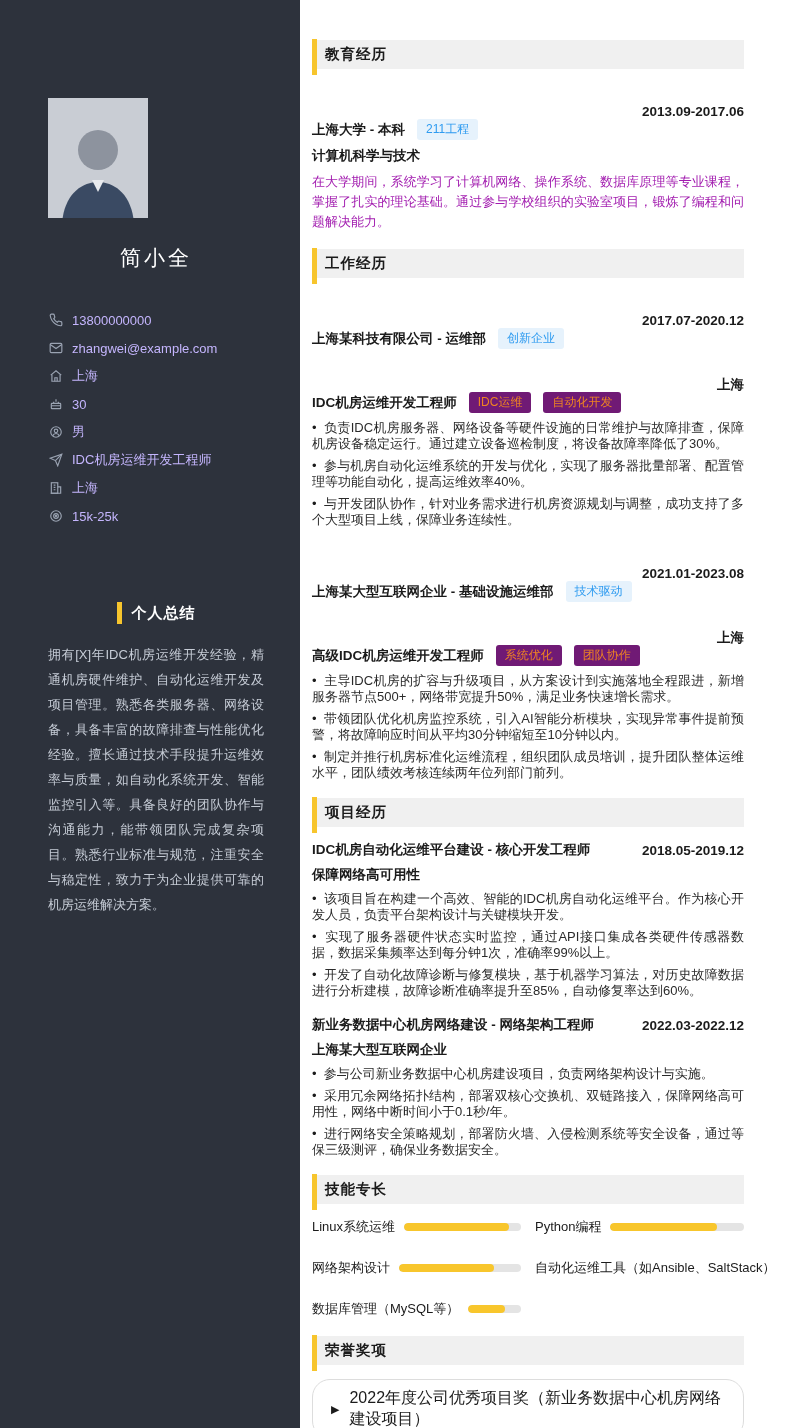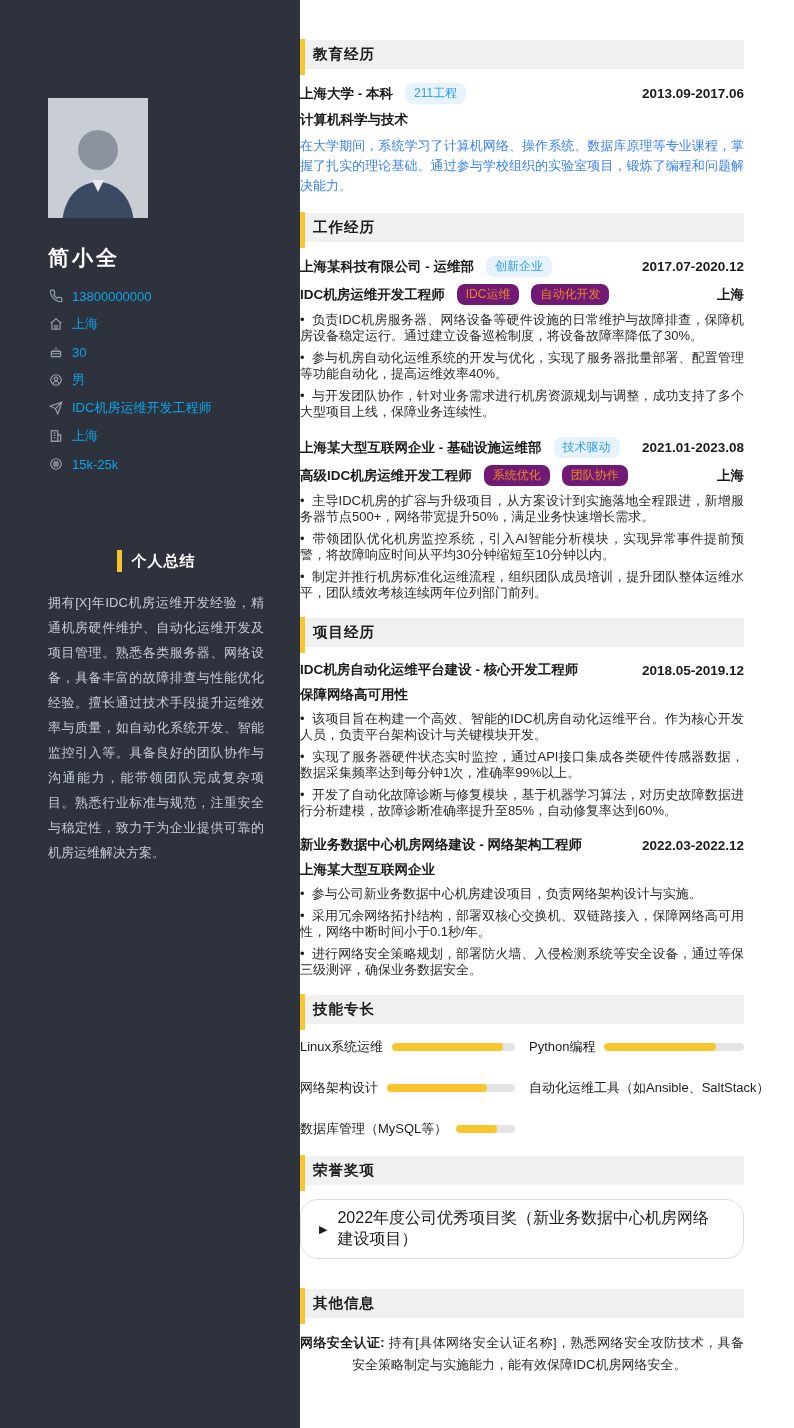"教育经历" .main { padding: 40px 50px 0 0 -> 40px 50px 0 12px }
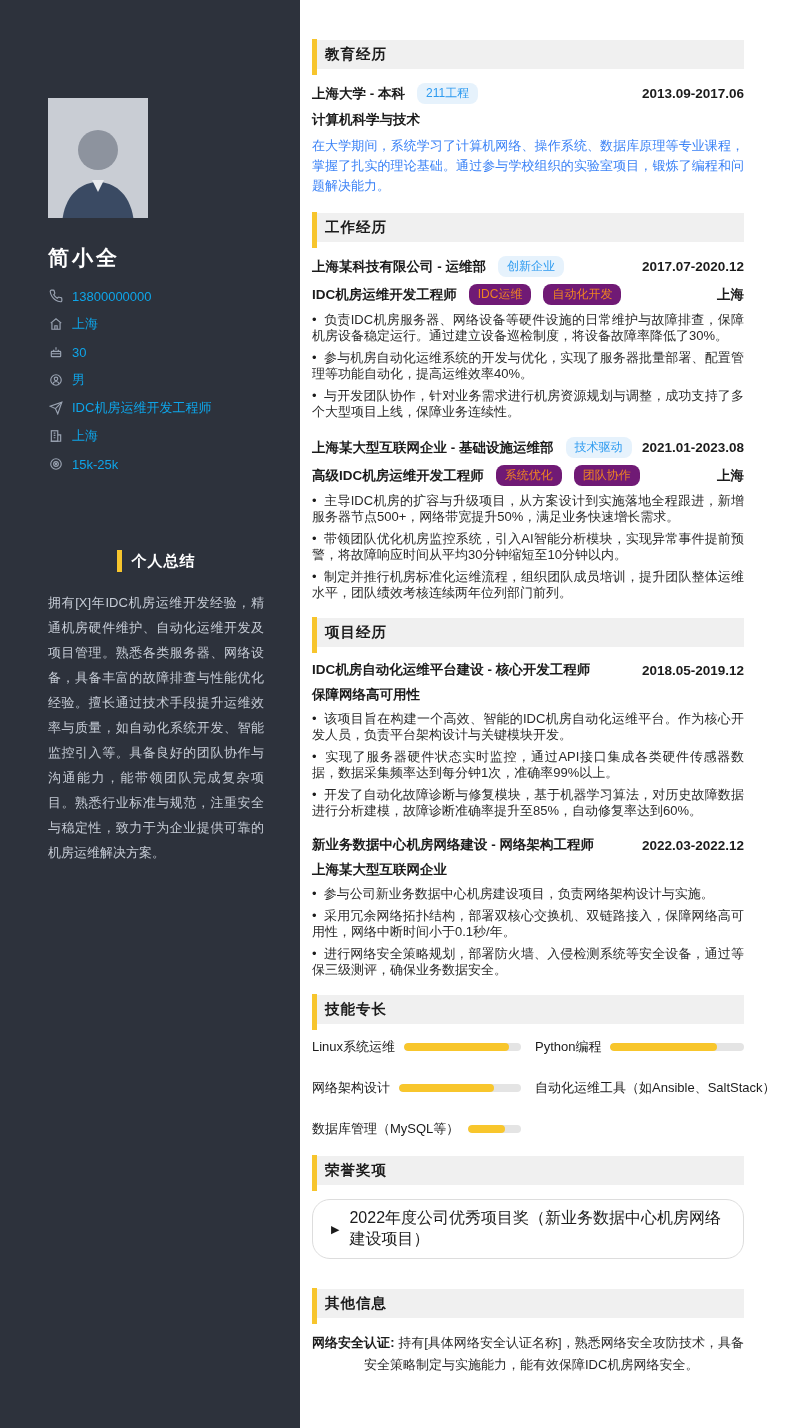"上海大学 - 本科" .row .left { margin-top: none -> 36px }
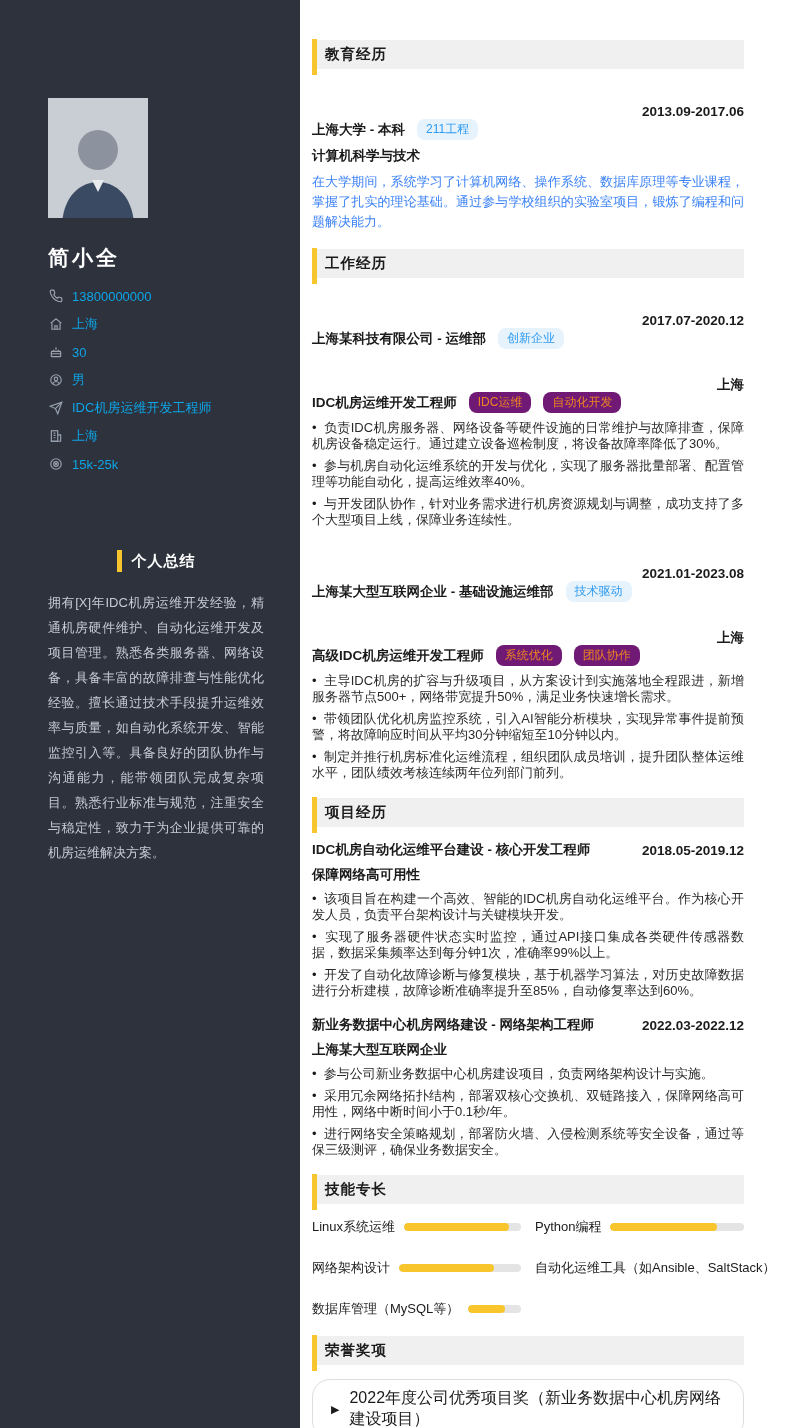"211工程" .badge { border-radius: 8px -> 3px }
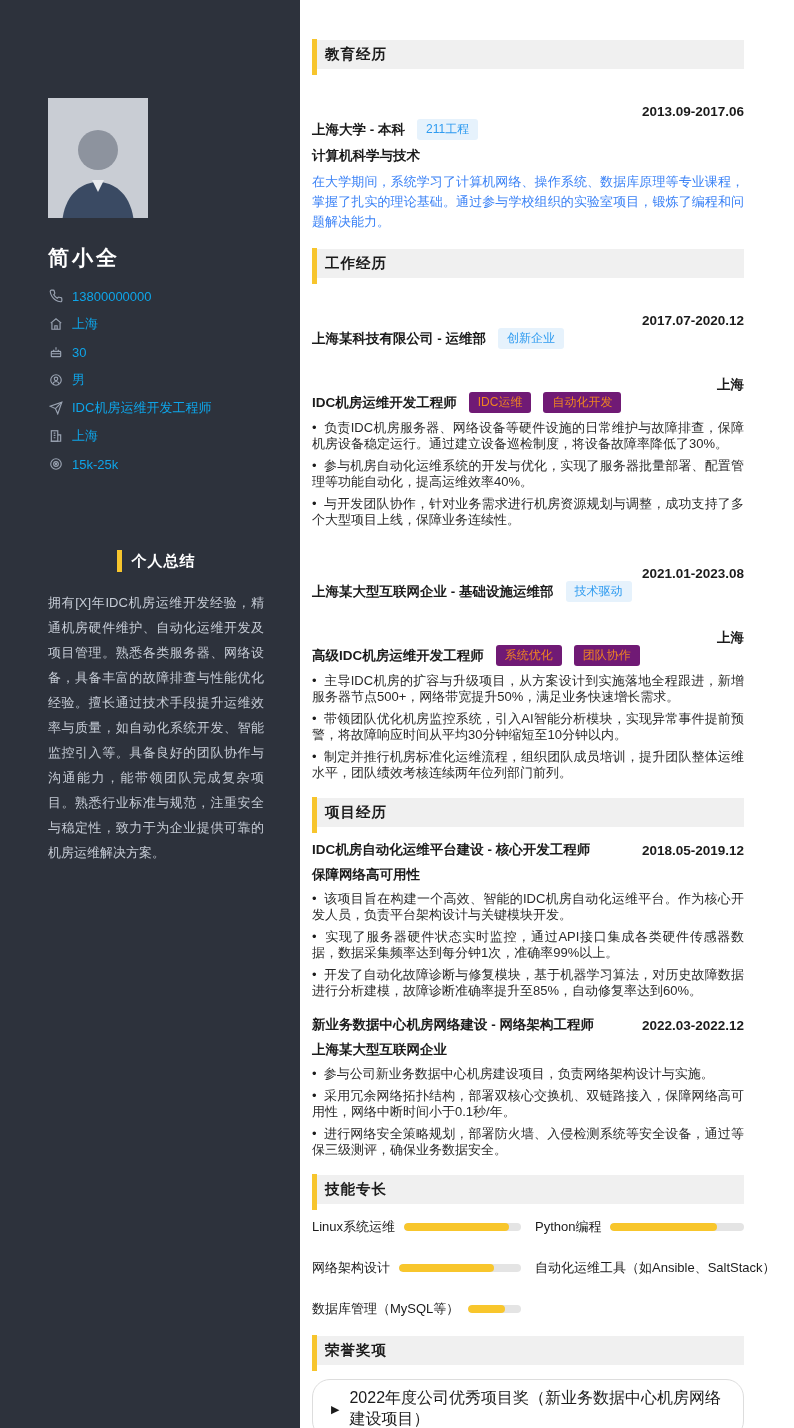"在大学期间，系统学习了计算机网络、操作系统、数据库原理等专业课程，掌握了扎实的理" .desc { color: #3b82f6 -> #a21caf }
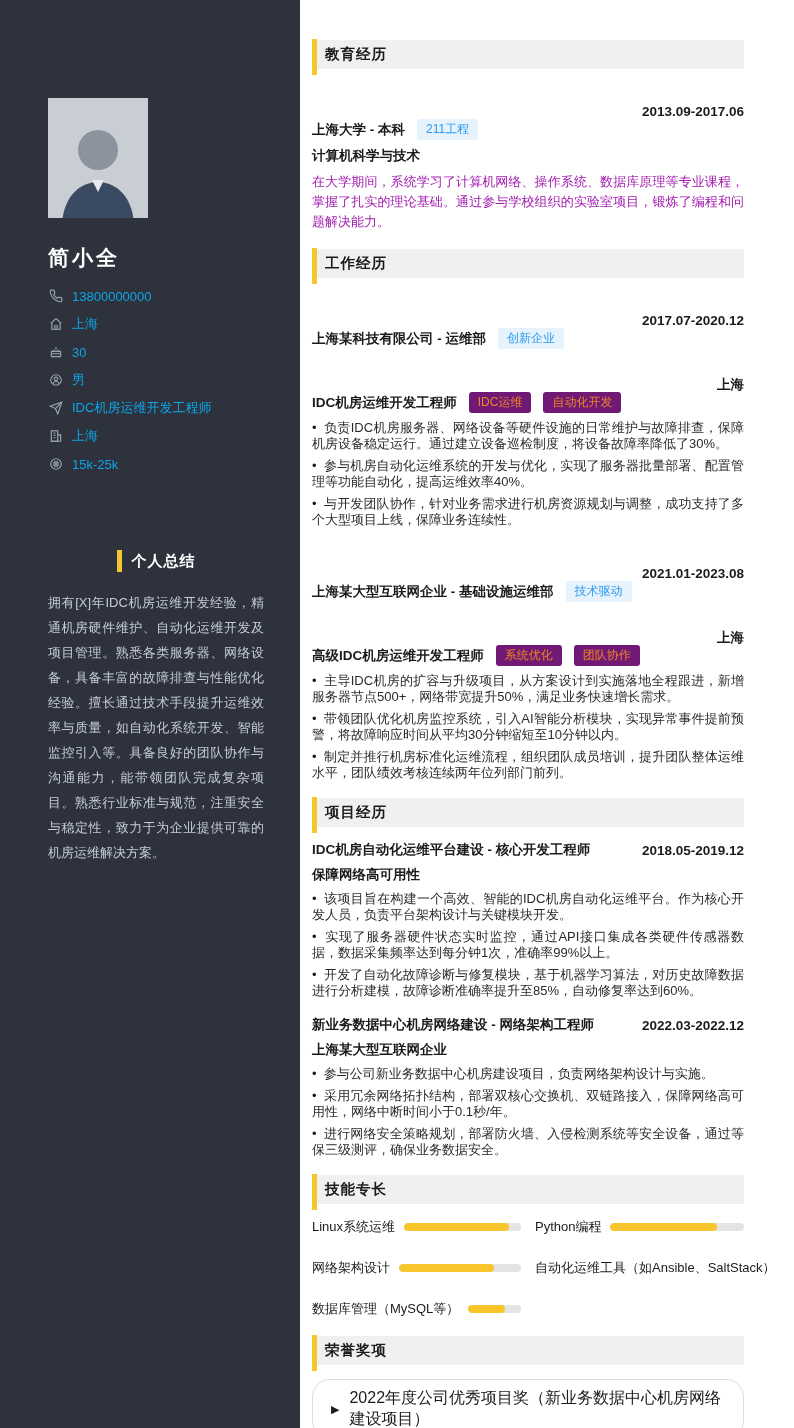"简小全" .name { font-weight: bold -> normal; margin-bottom: 10px -> 34px; text-align: none -> center }
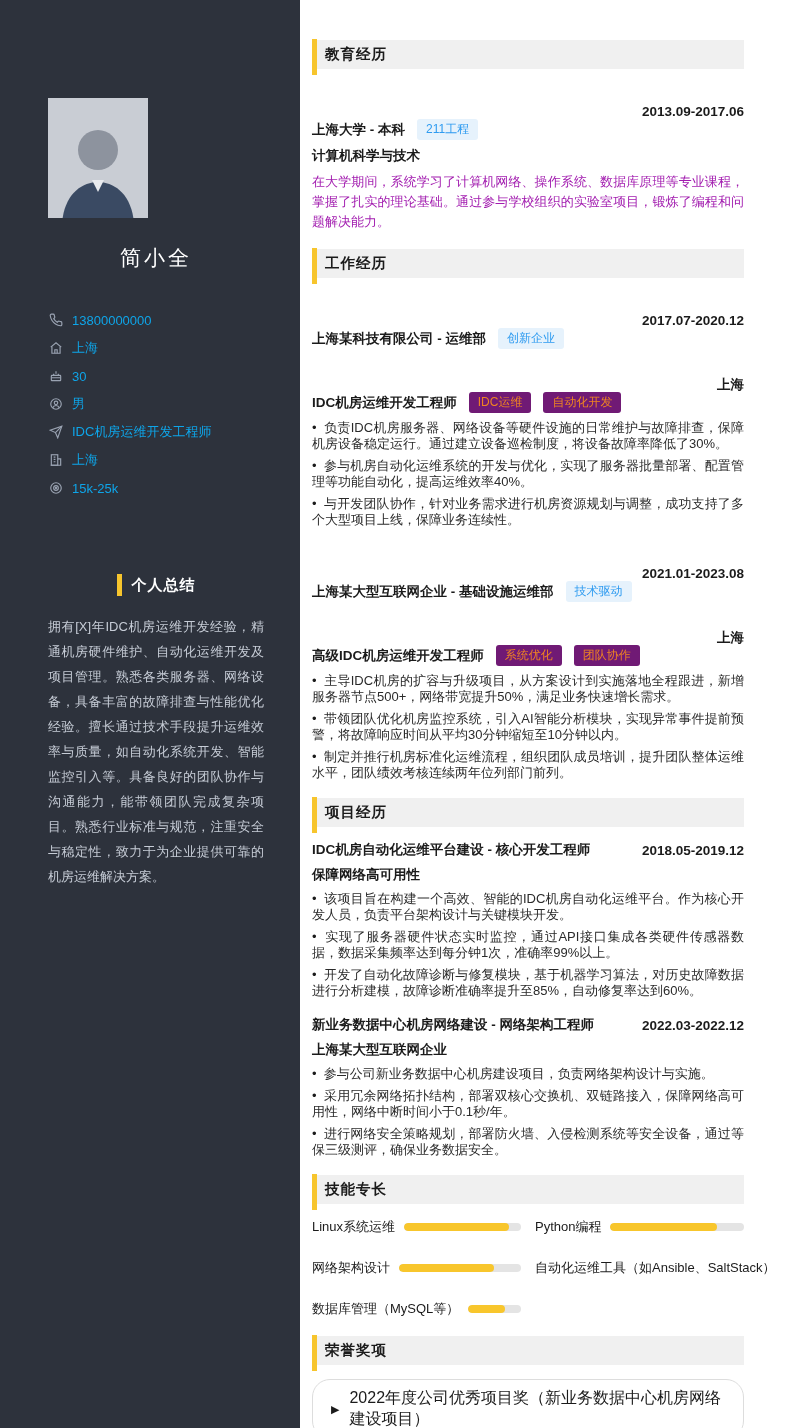"13800000000" .contact li { color: #0ea5e9 -> #c4b5fd }
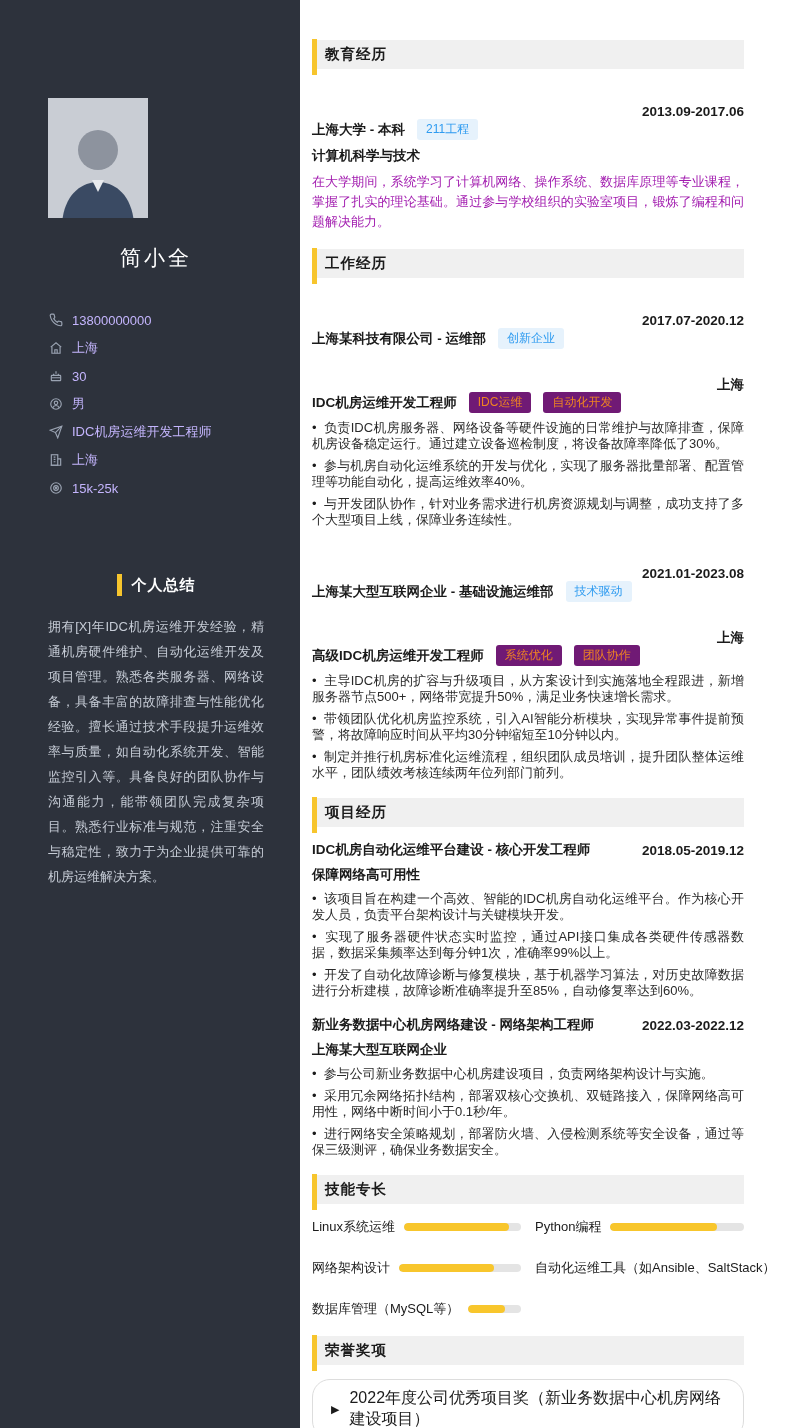"zhangwei@example.com" li { html: none -> <li> <span> <svg> <rect></rect> <path></path> </svg> </span> <span>zhangwei@example.com</span> </li> }
